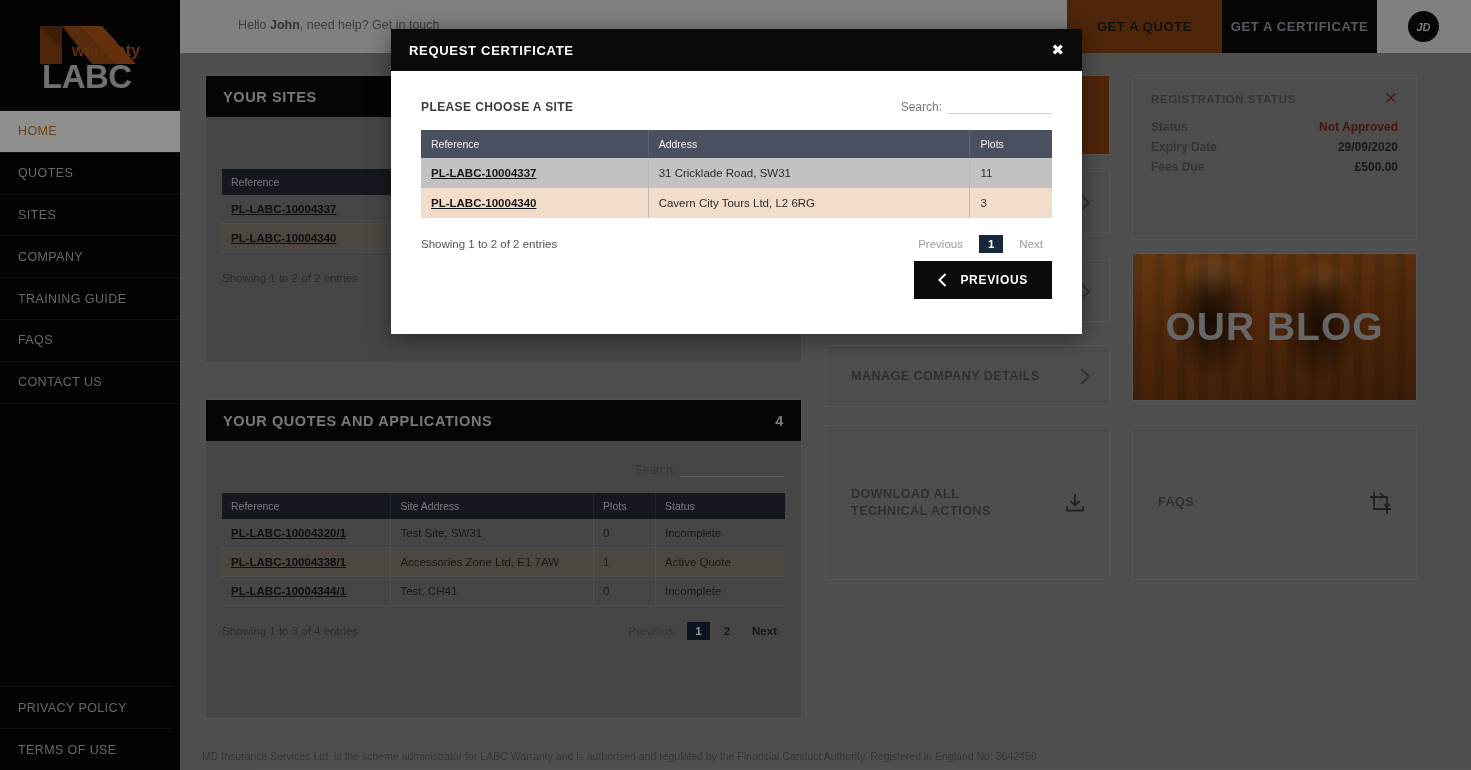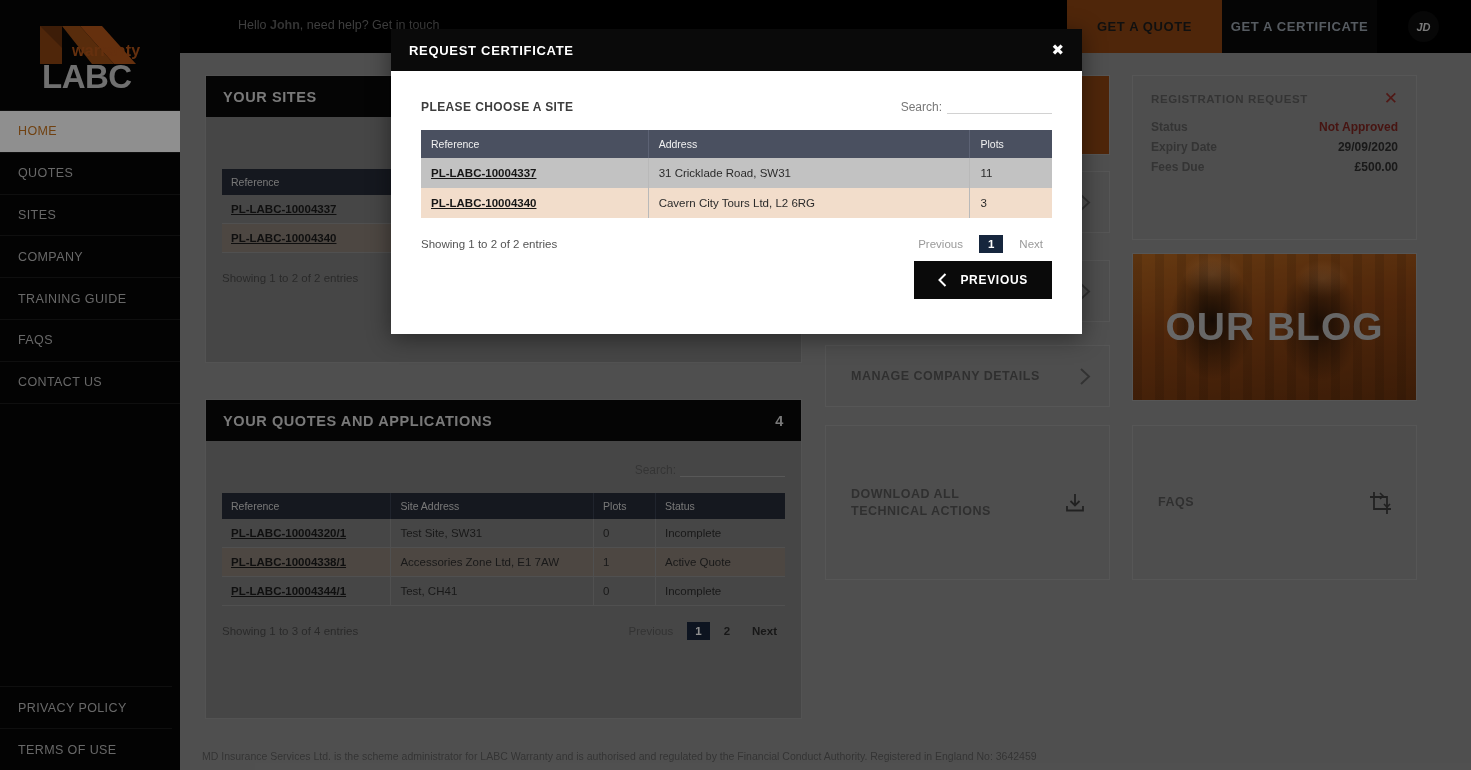"Hello John, need help? Get" #topbar { background: #000000 -> #e5e5e5 }
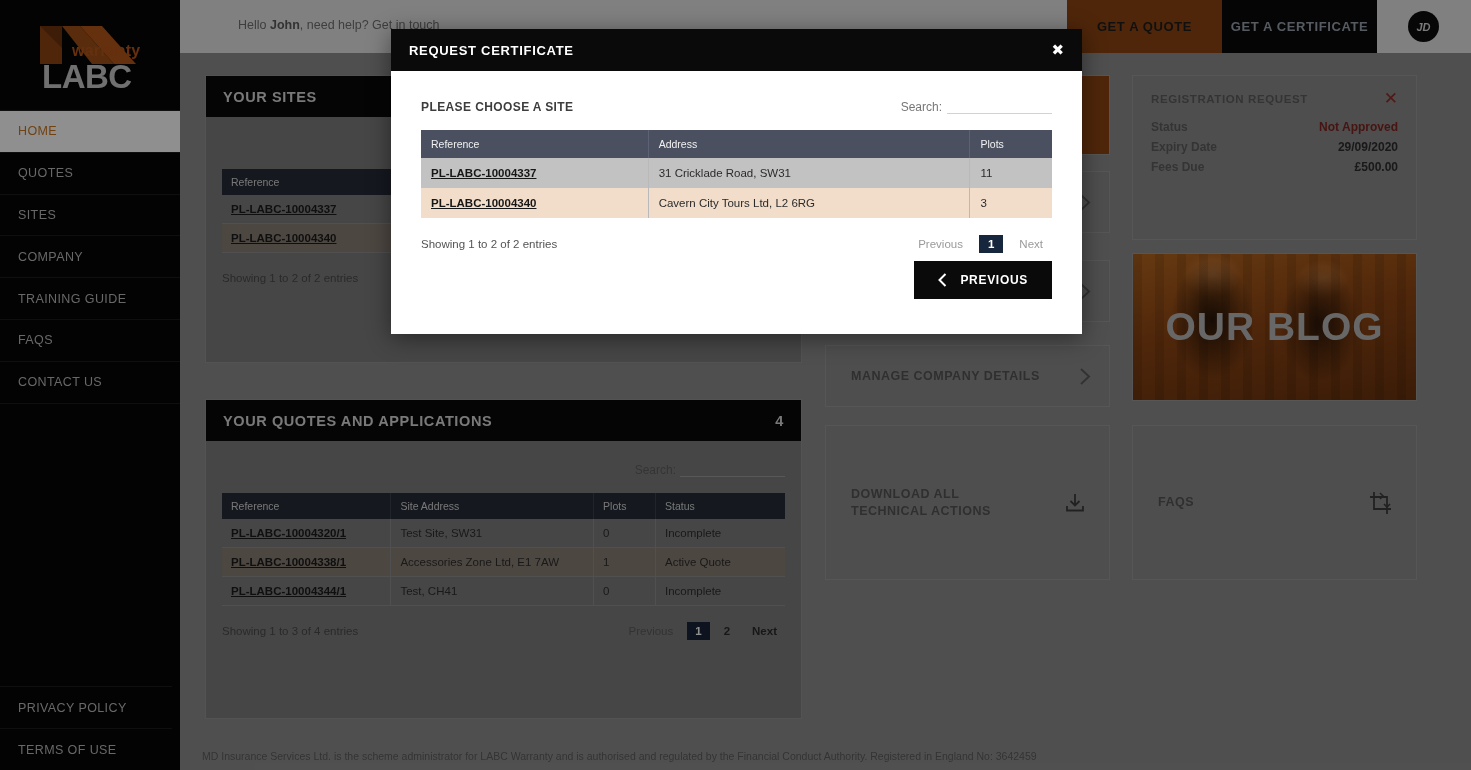"REGISTRATION REQUEST" span.sc-title { text: REQUEST -> STATUS }
